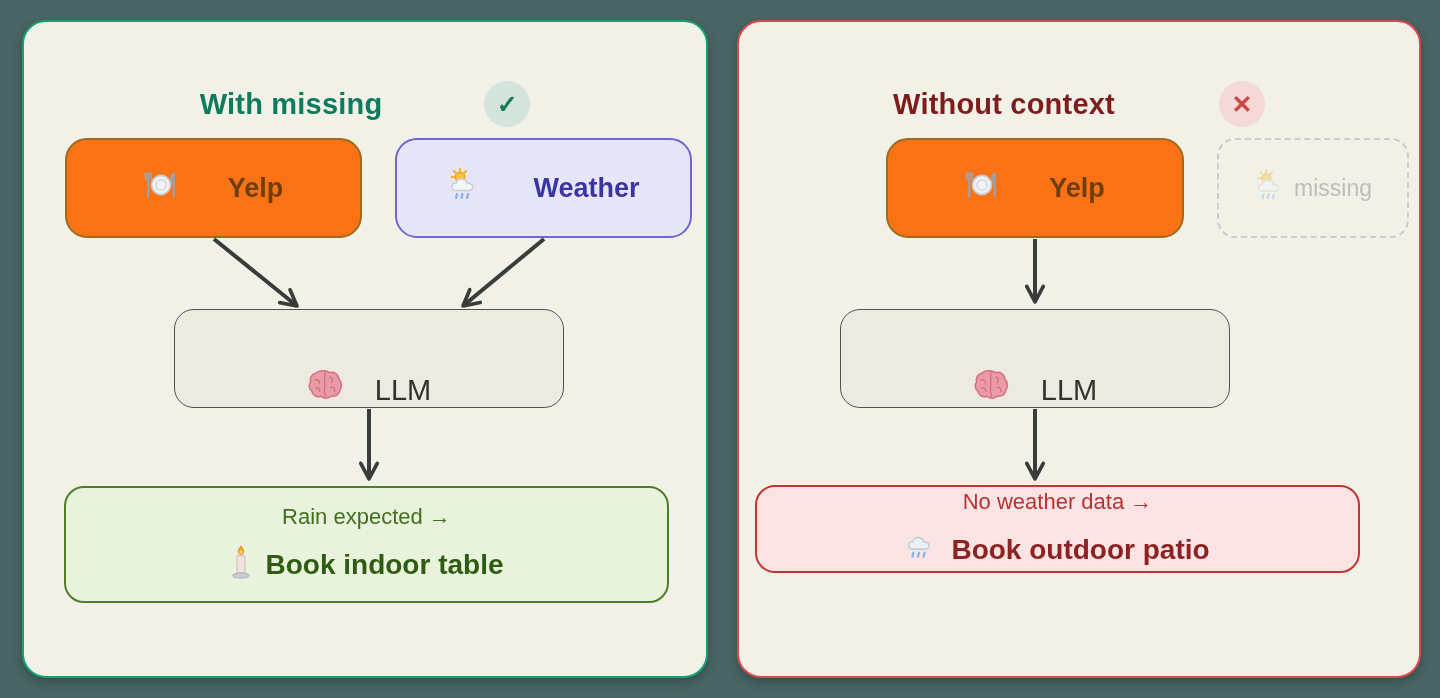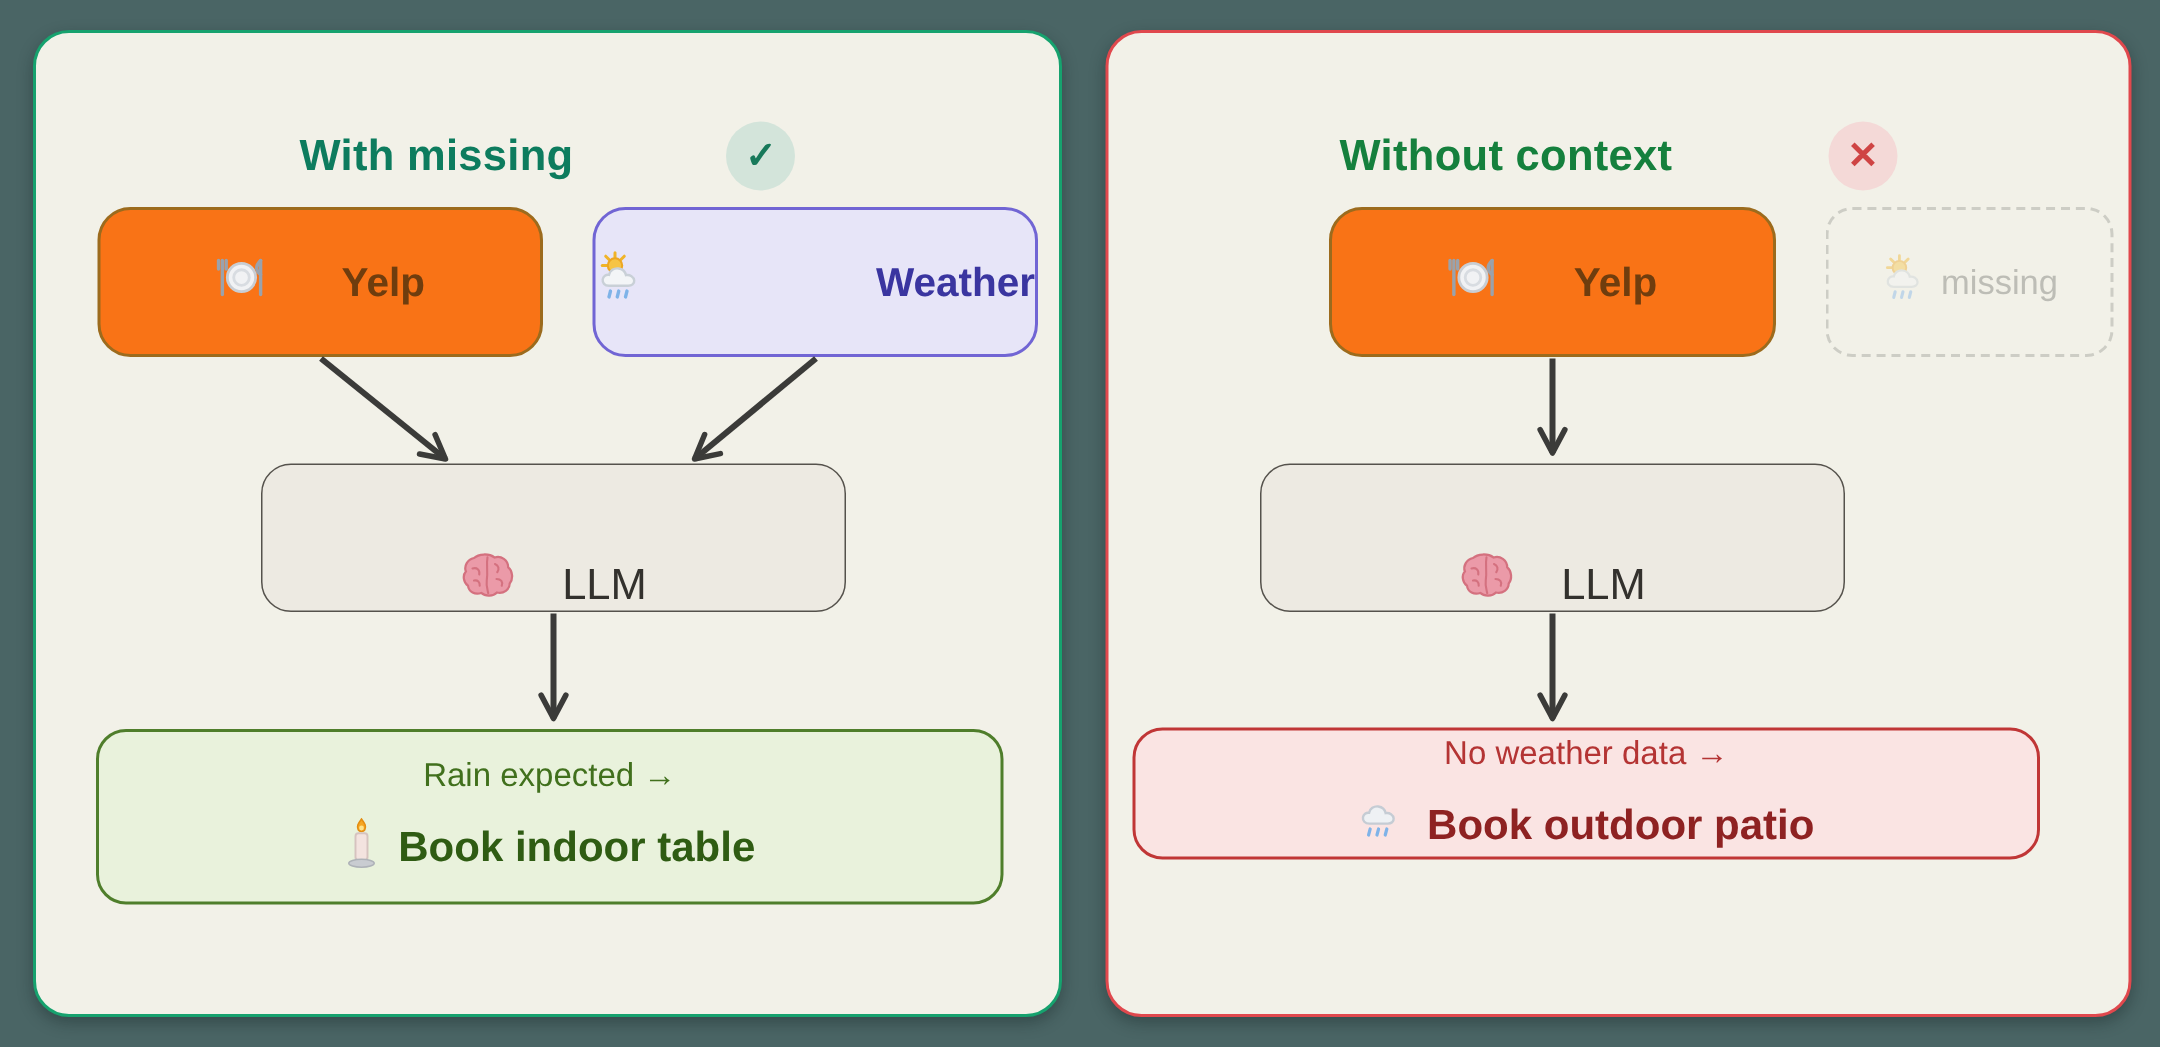"Without context" #panel-right .panel-title { color: #15803d -> #7f1d1d }
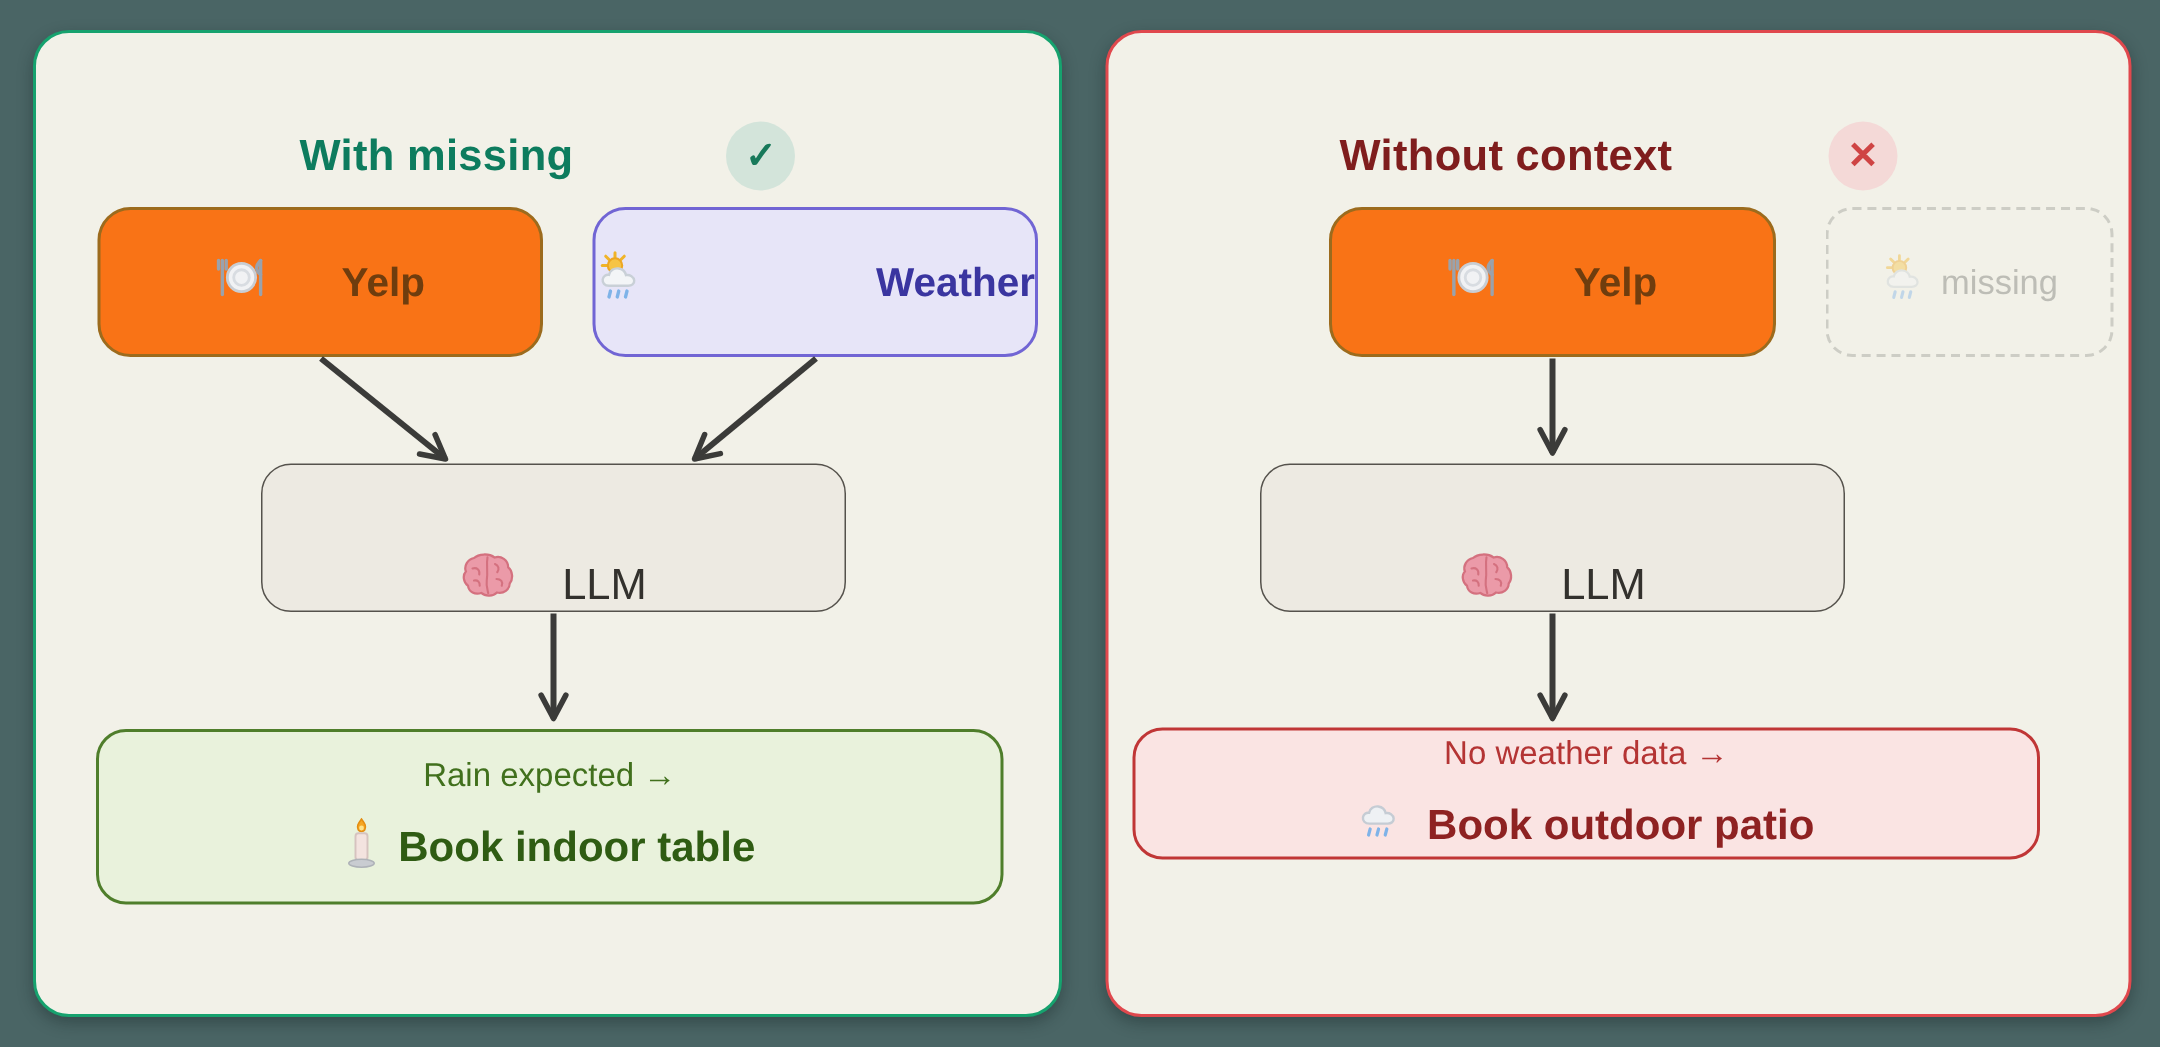"Weather" #l-weather { justify-content: space-between -> none }
